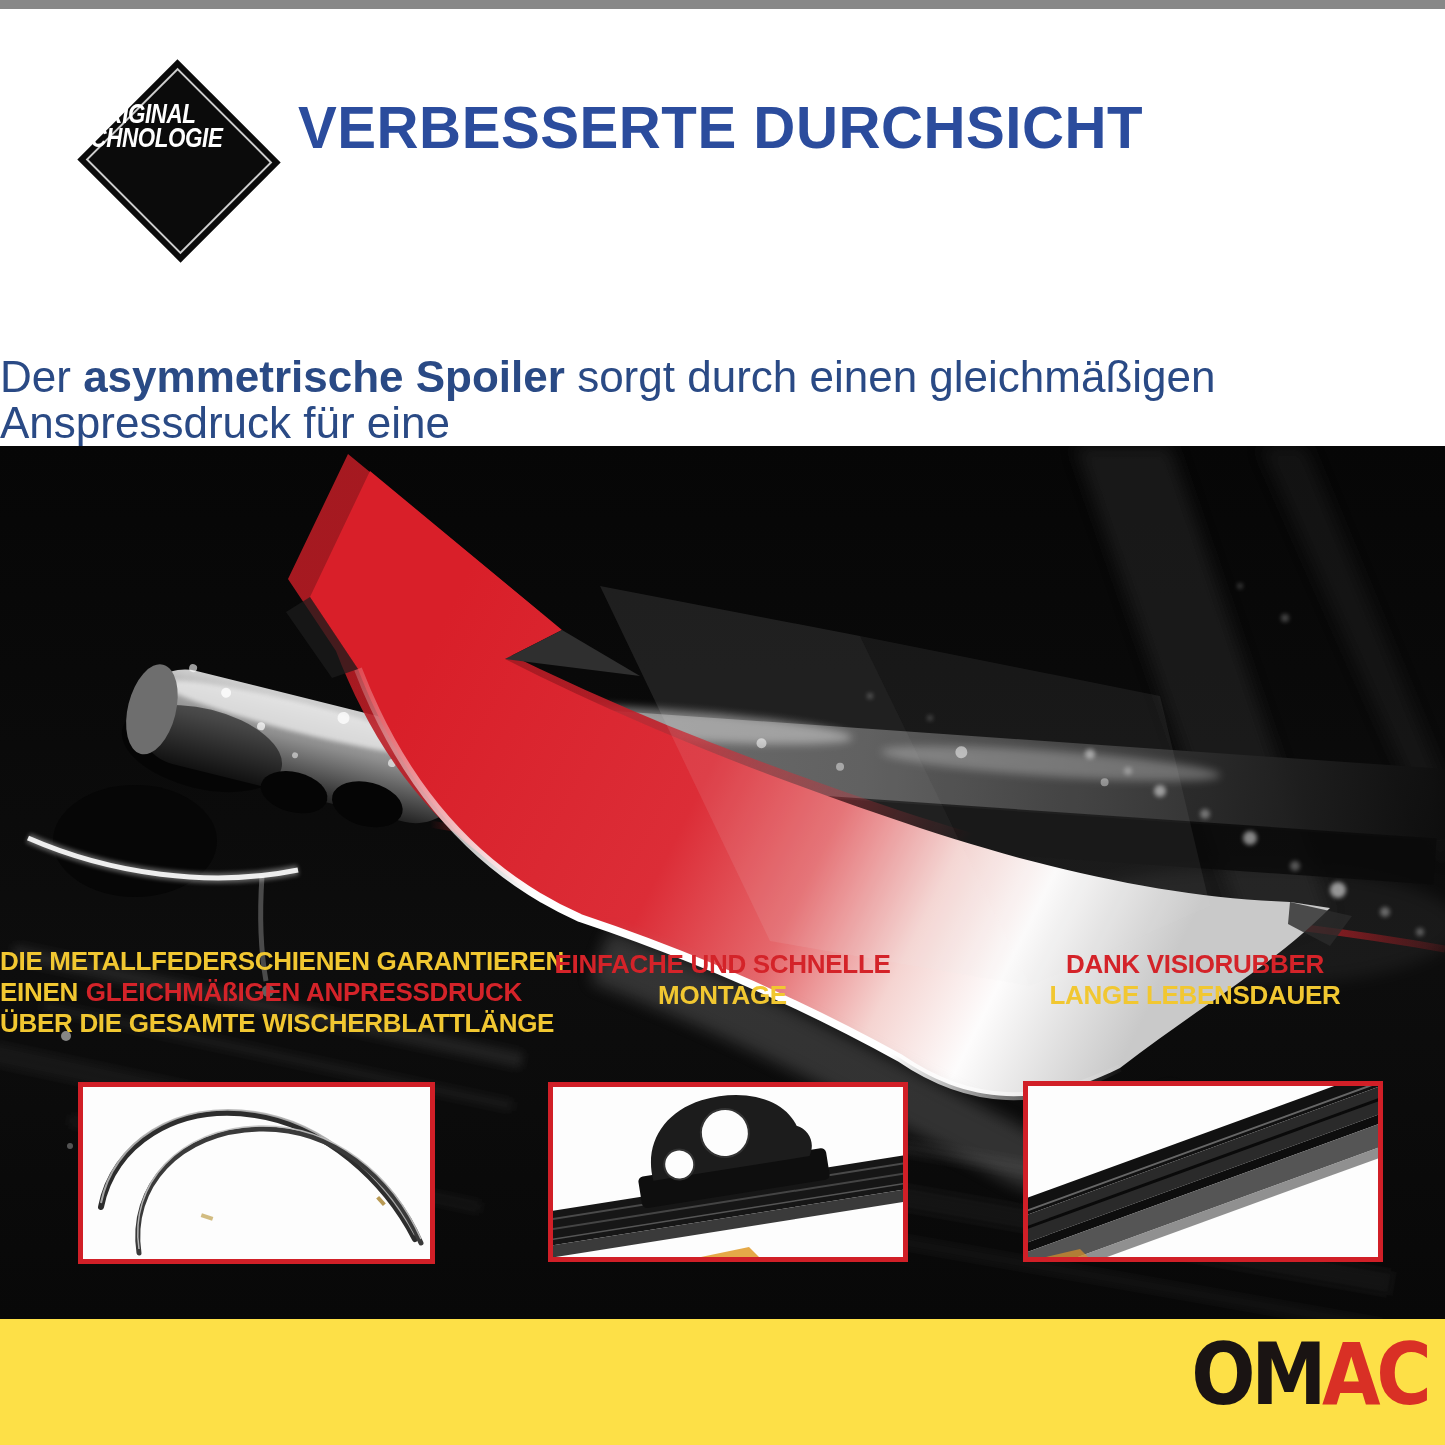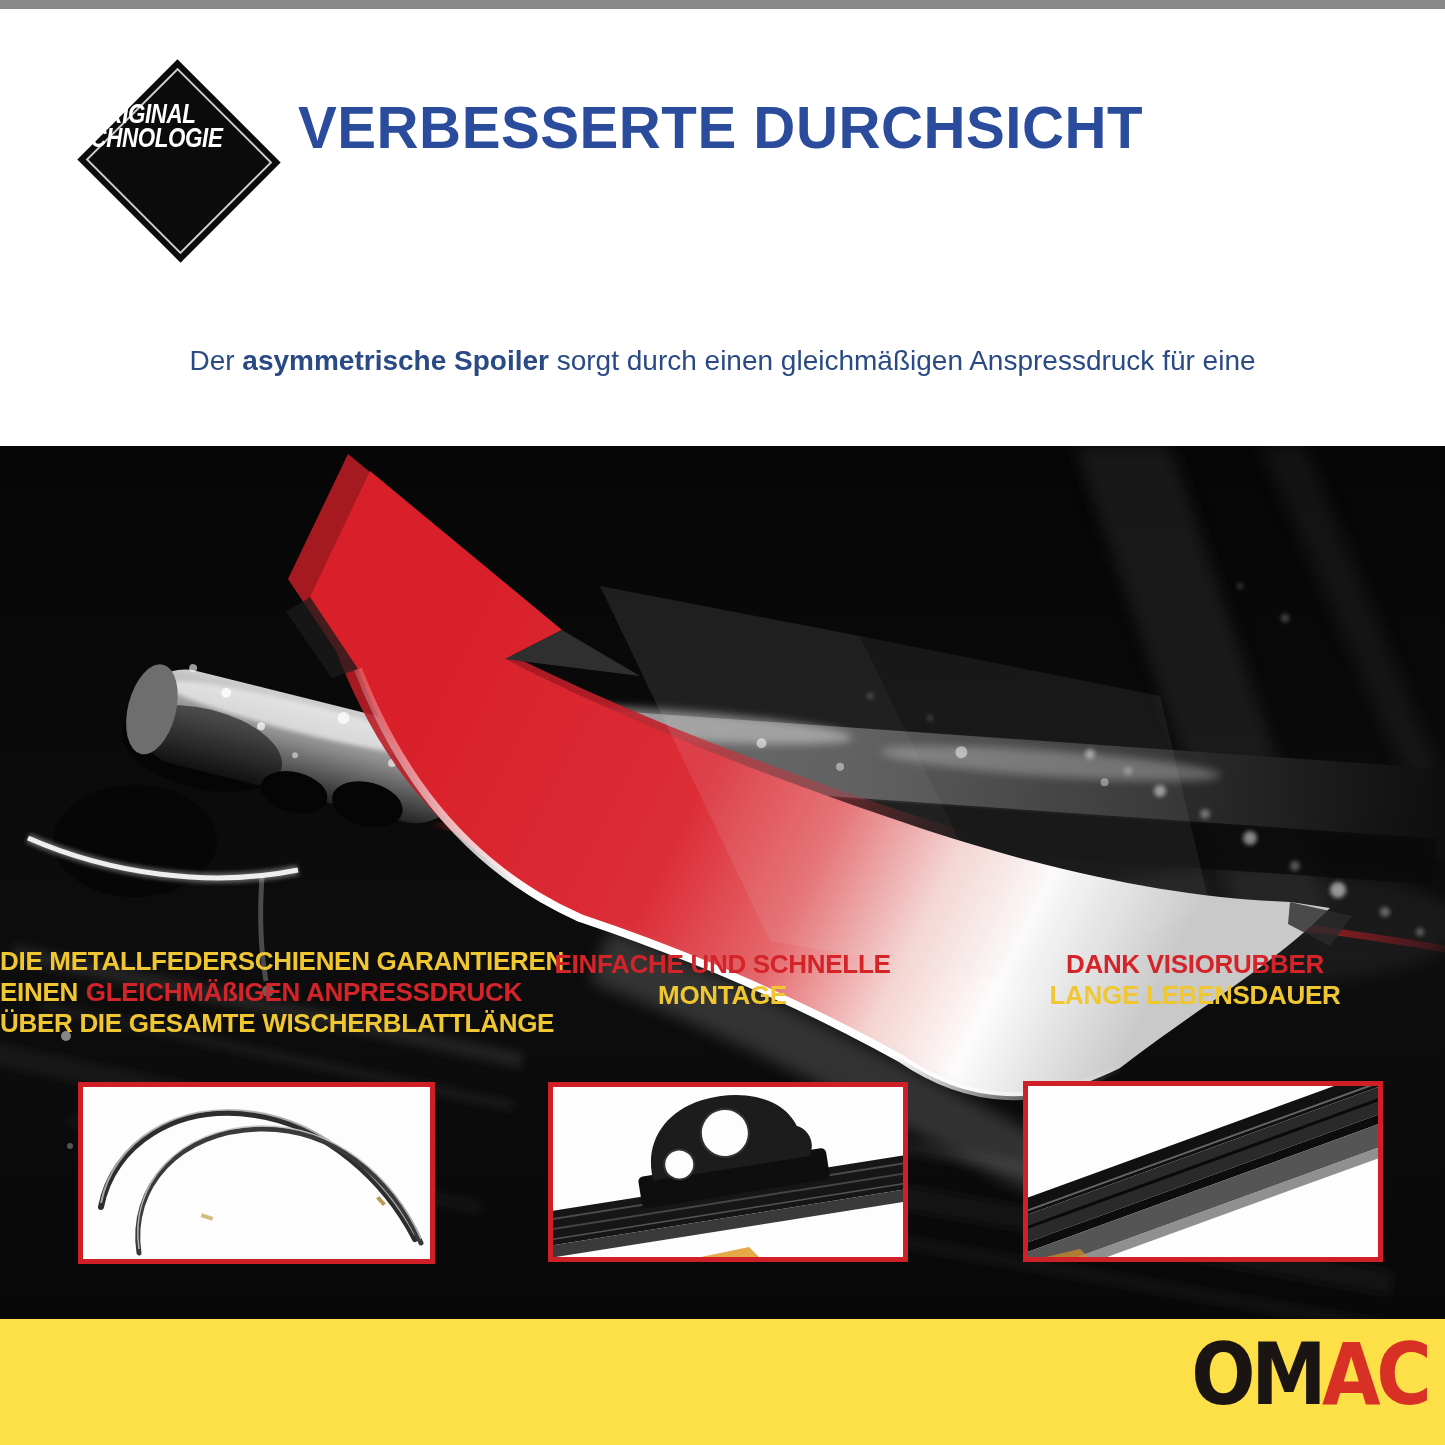"Der asymmetrische Spoiler sorgt durch" .intro { font-size: 28px -> 44px; text-align: center -> left }
